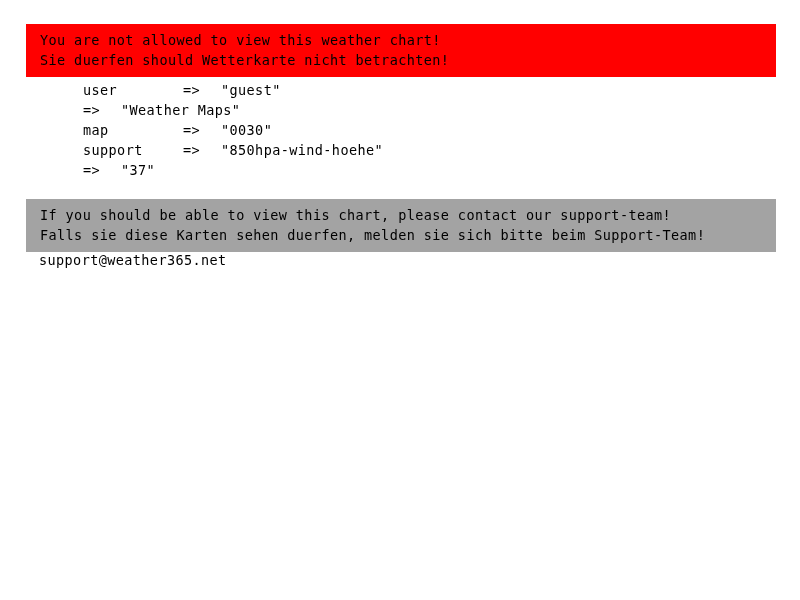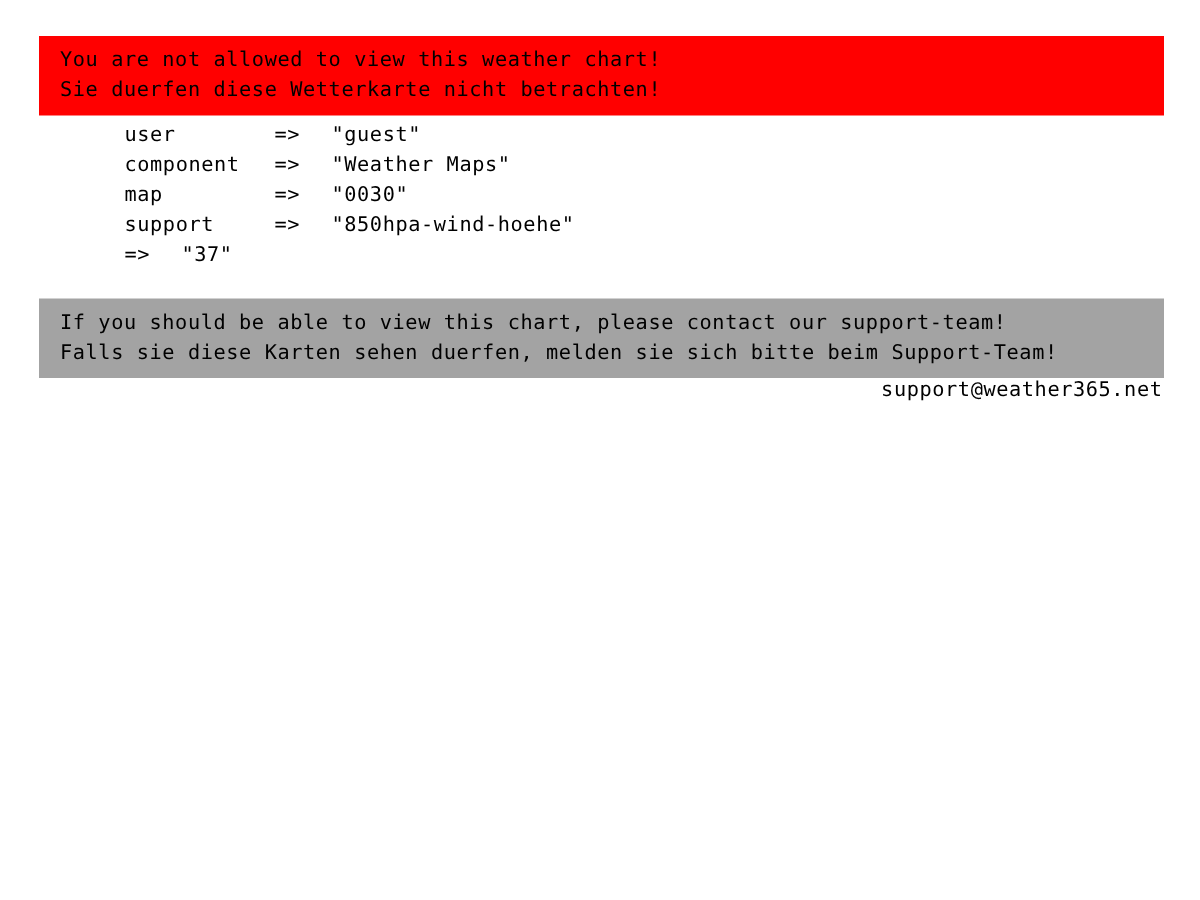"Sie duerfen diese Wetterkarte nicht" div.banner-line { text: diese -> should }
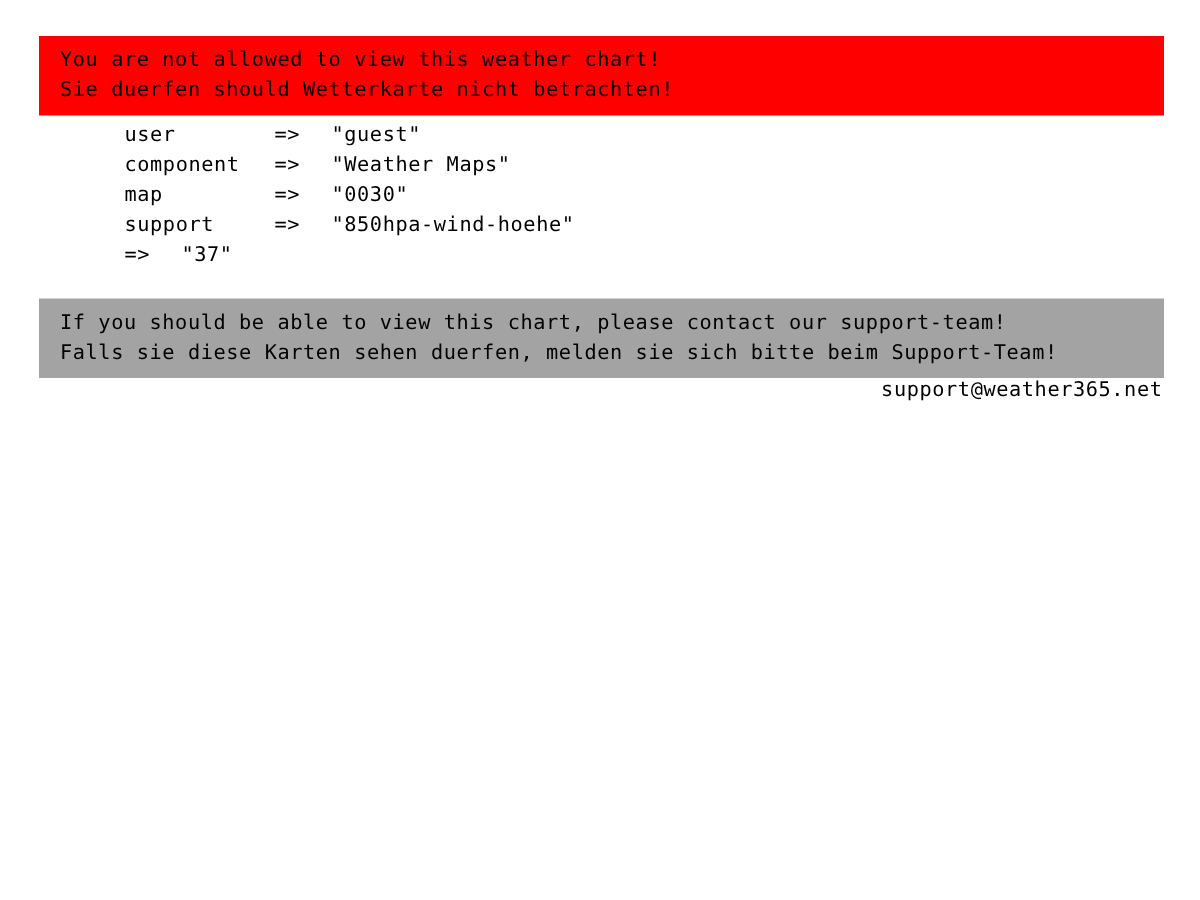"component" span.param-key { html: <span>component</span> -> none }
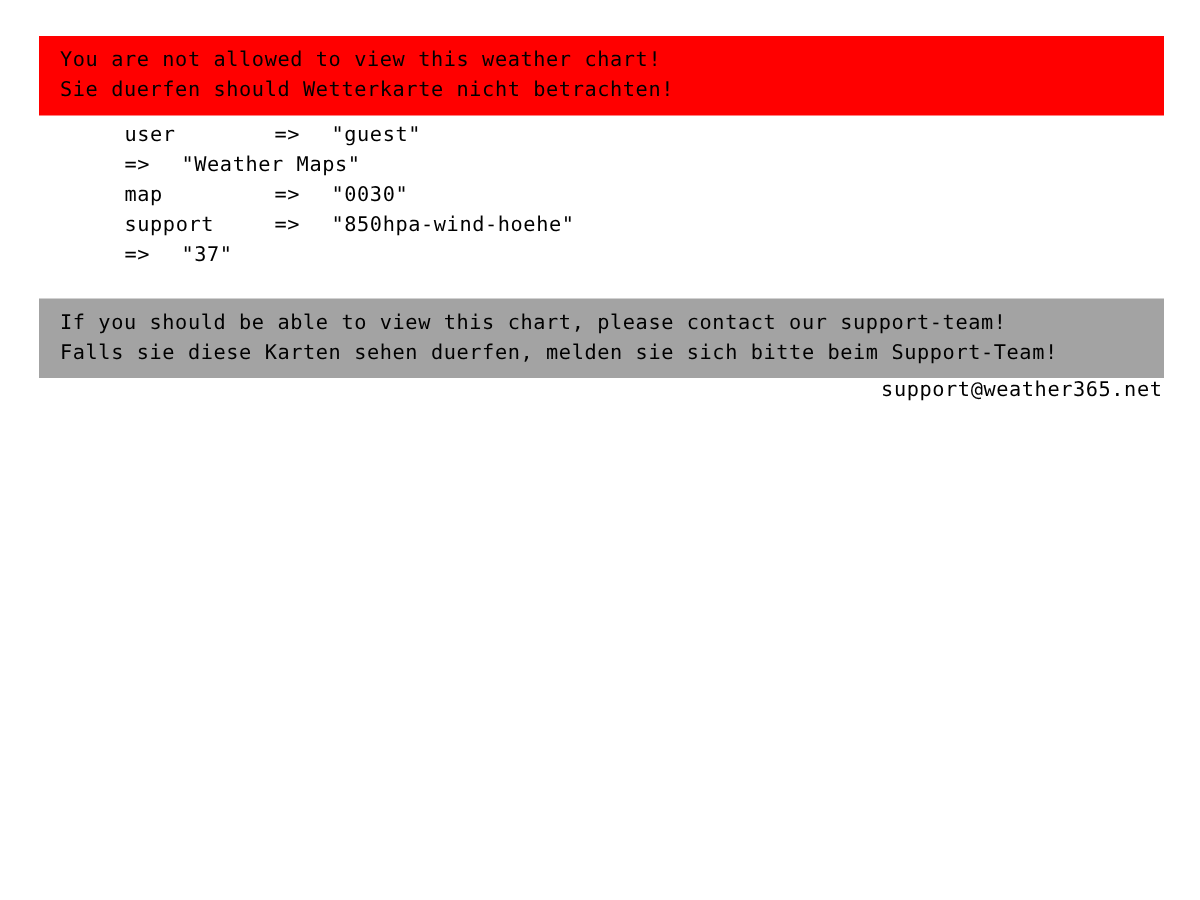"support@weather365.net" .footer { justify-content: flex-end -> flex-start }
